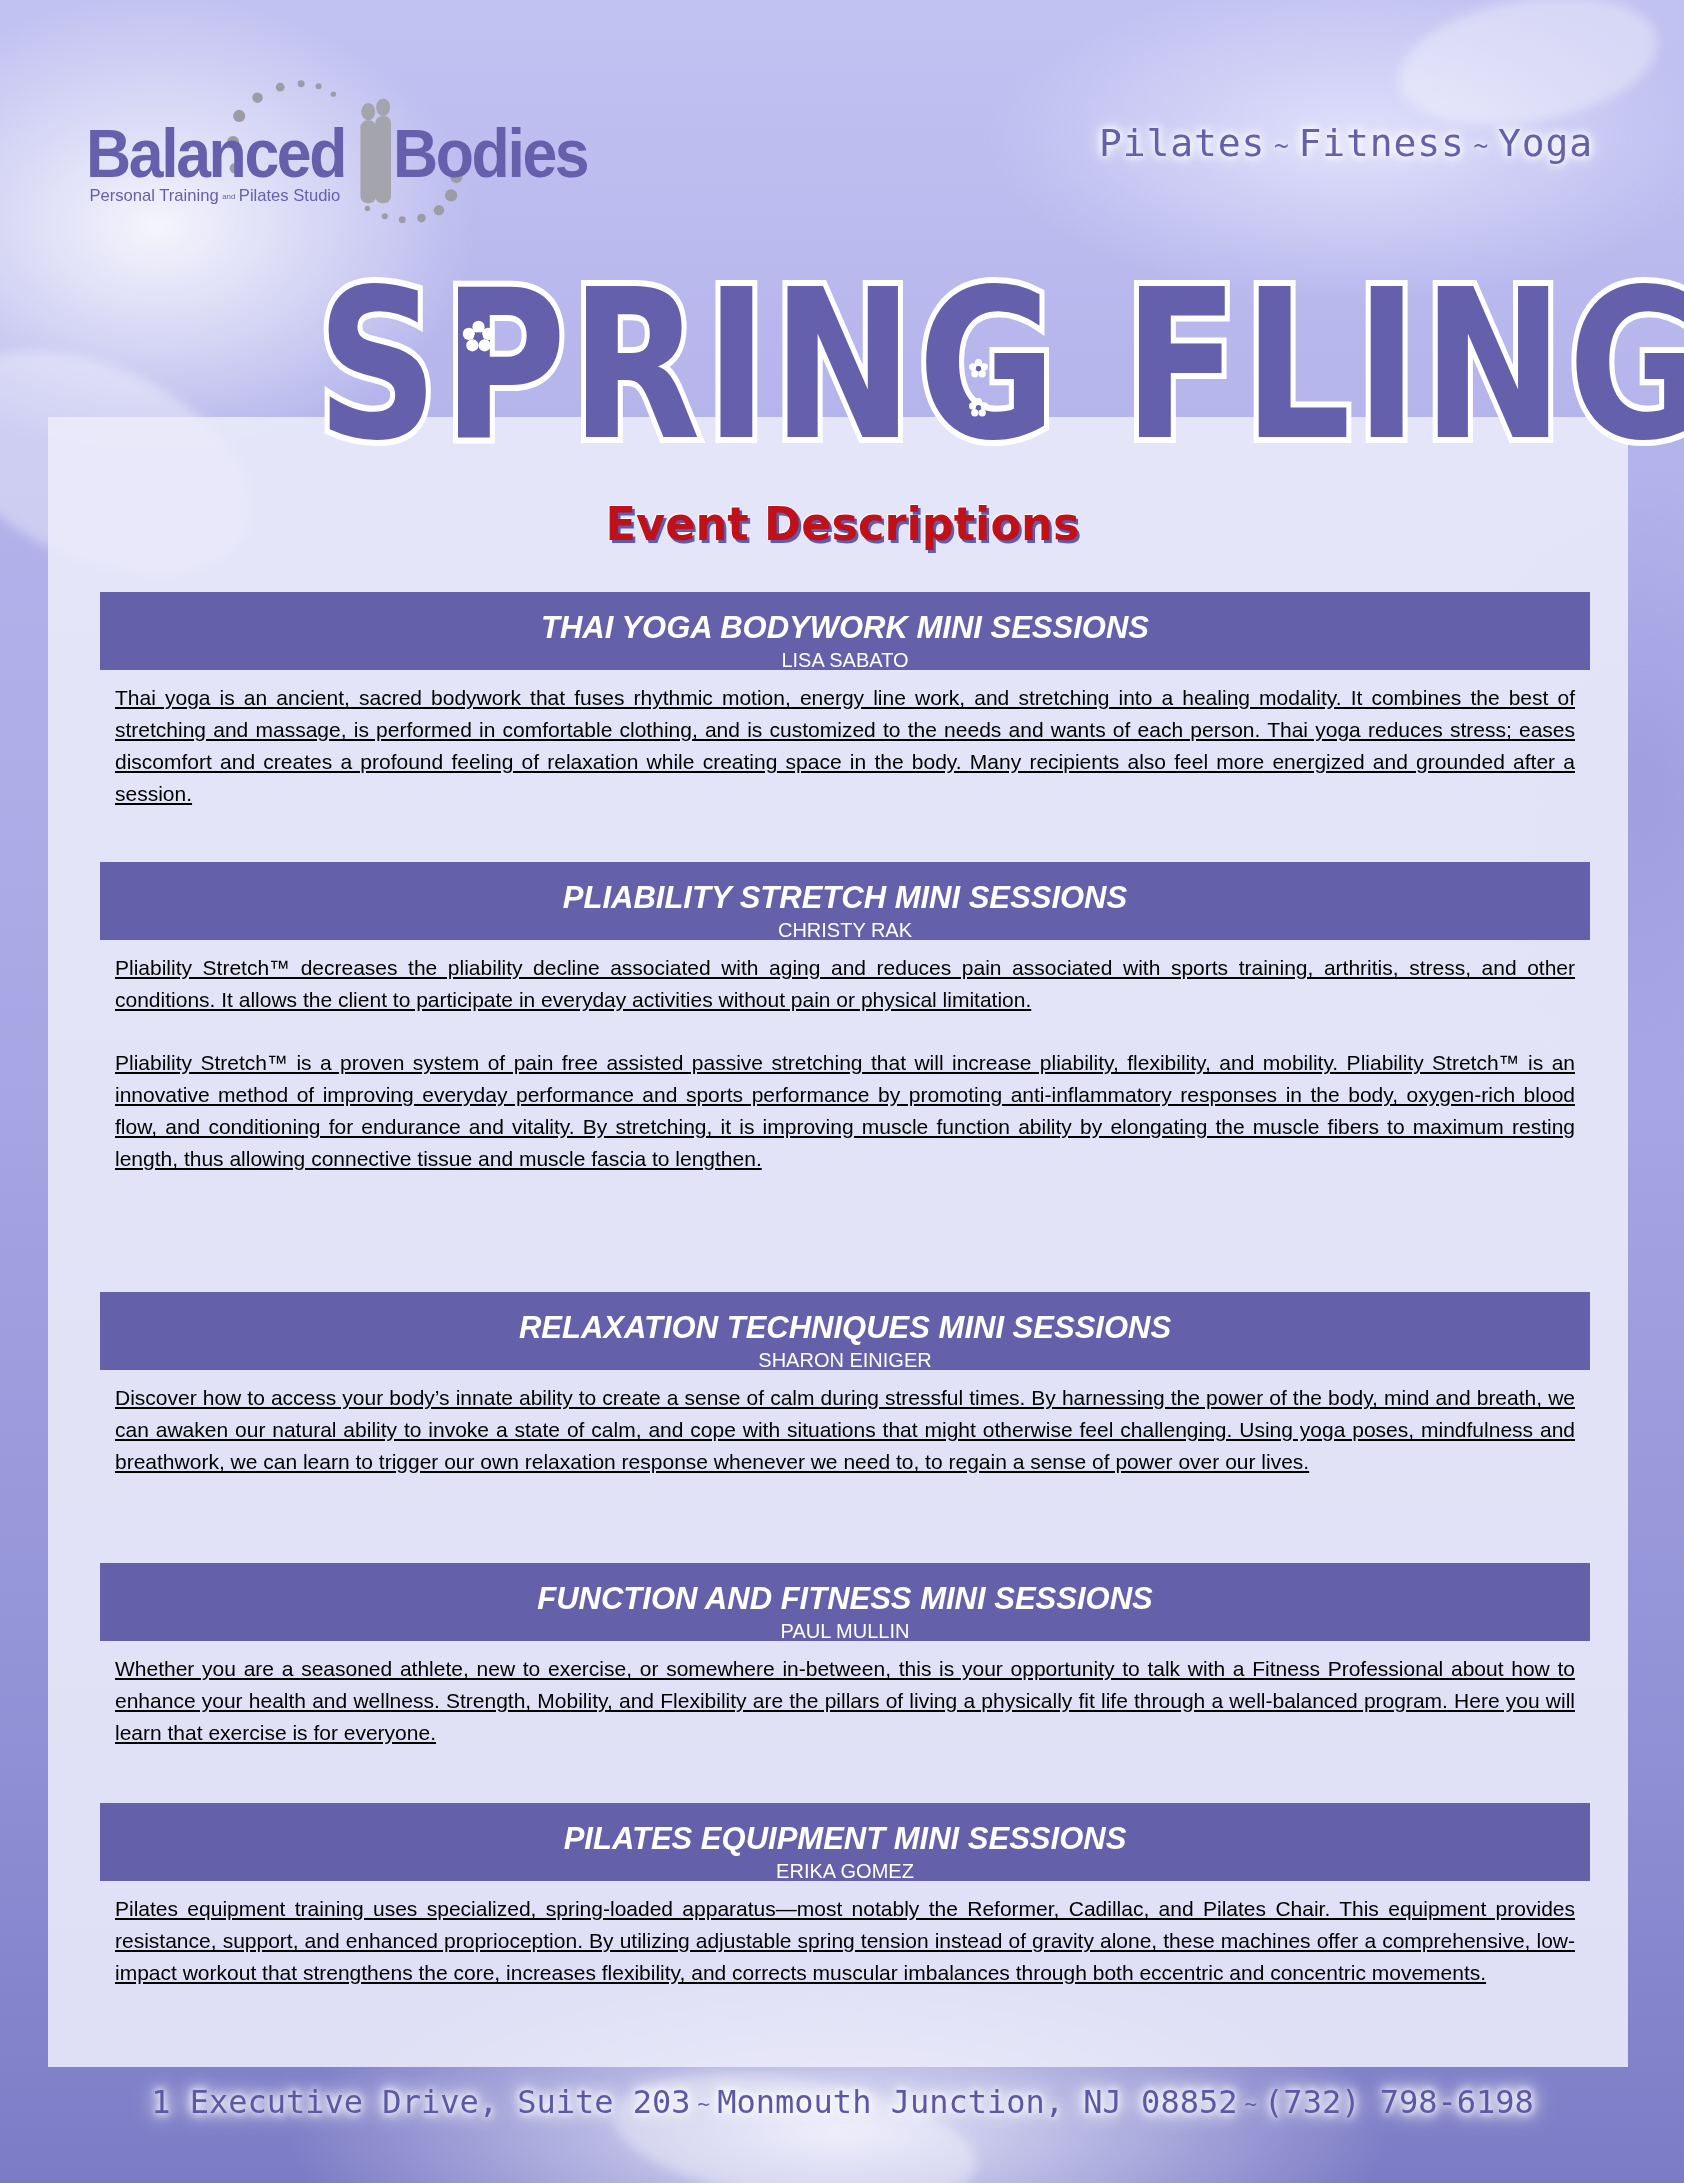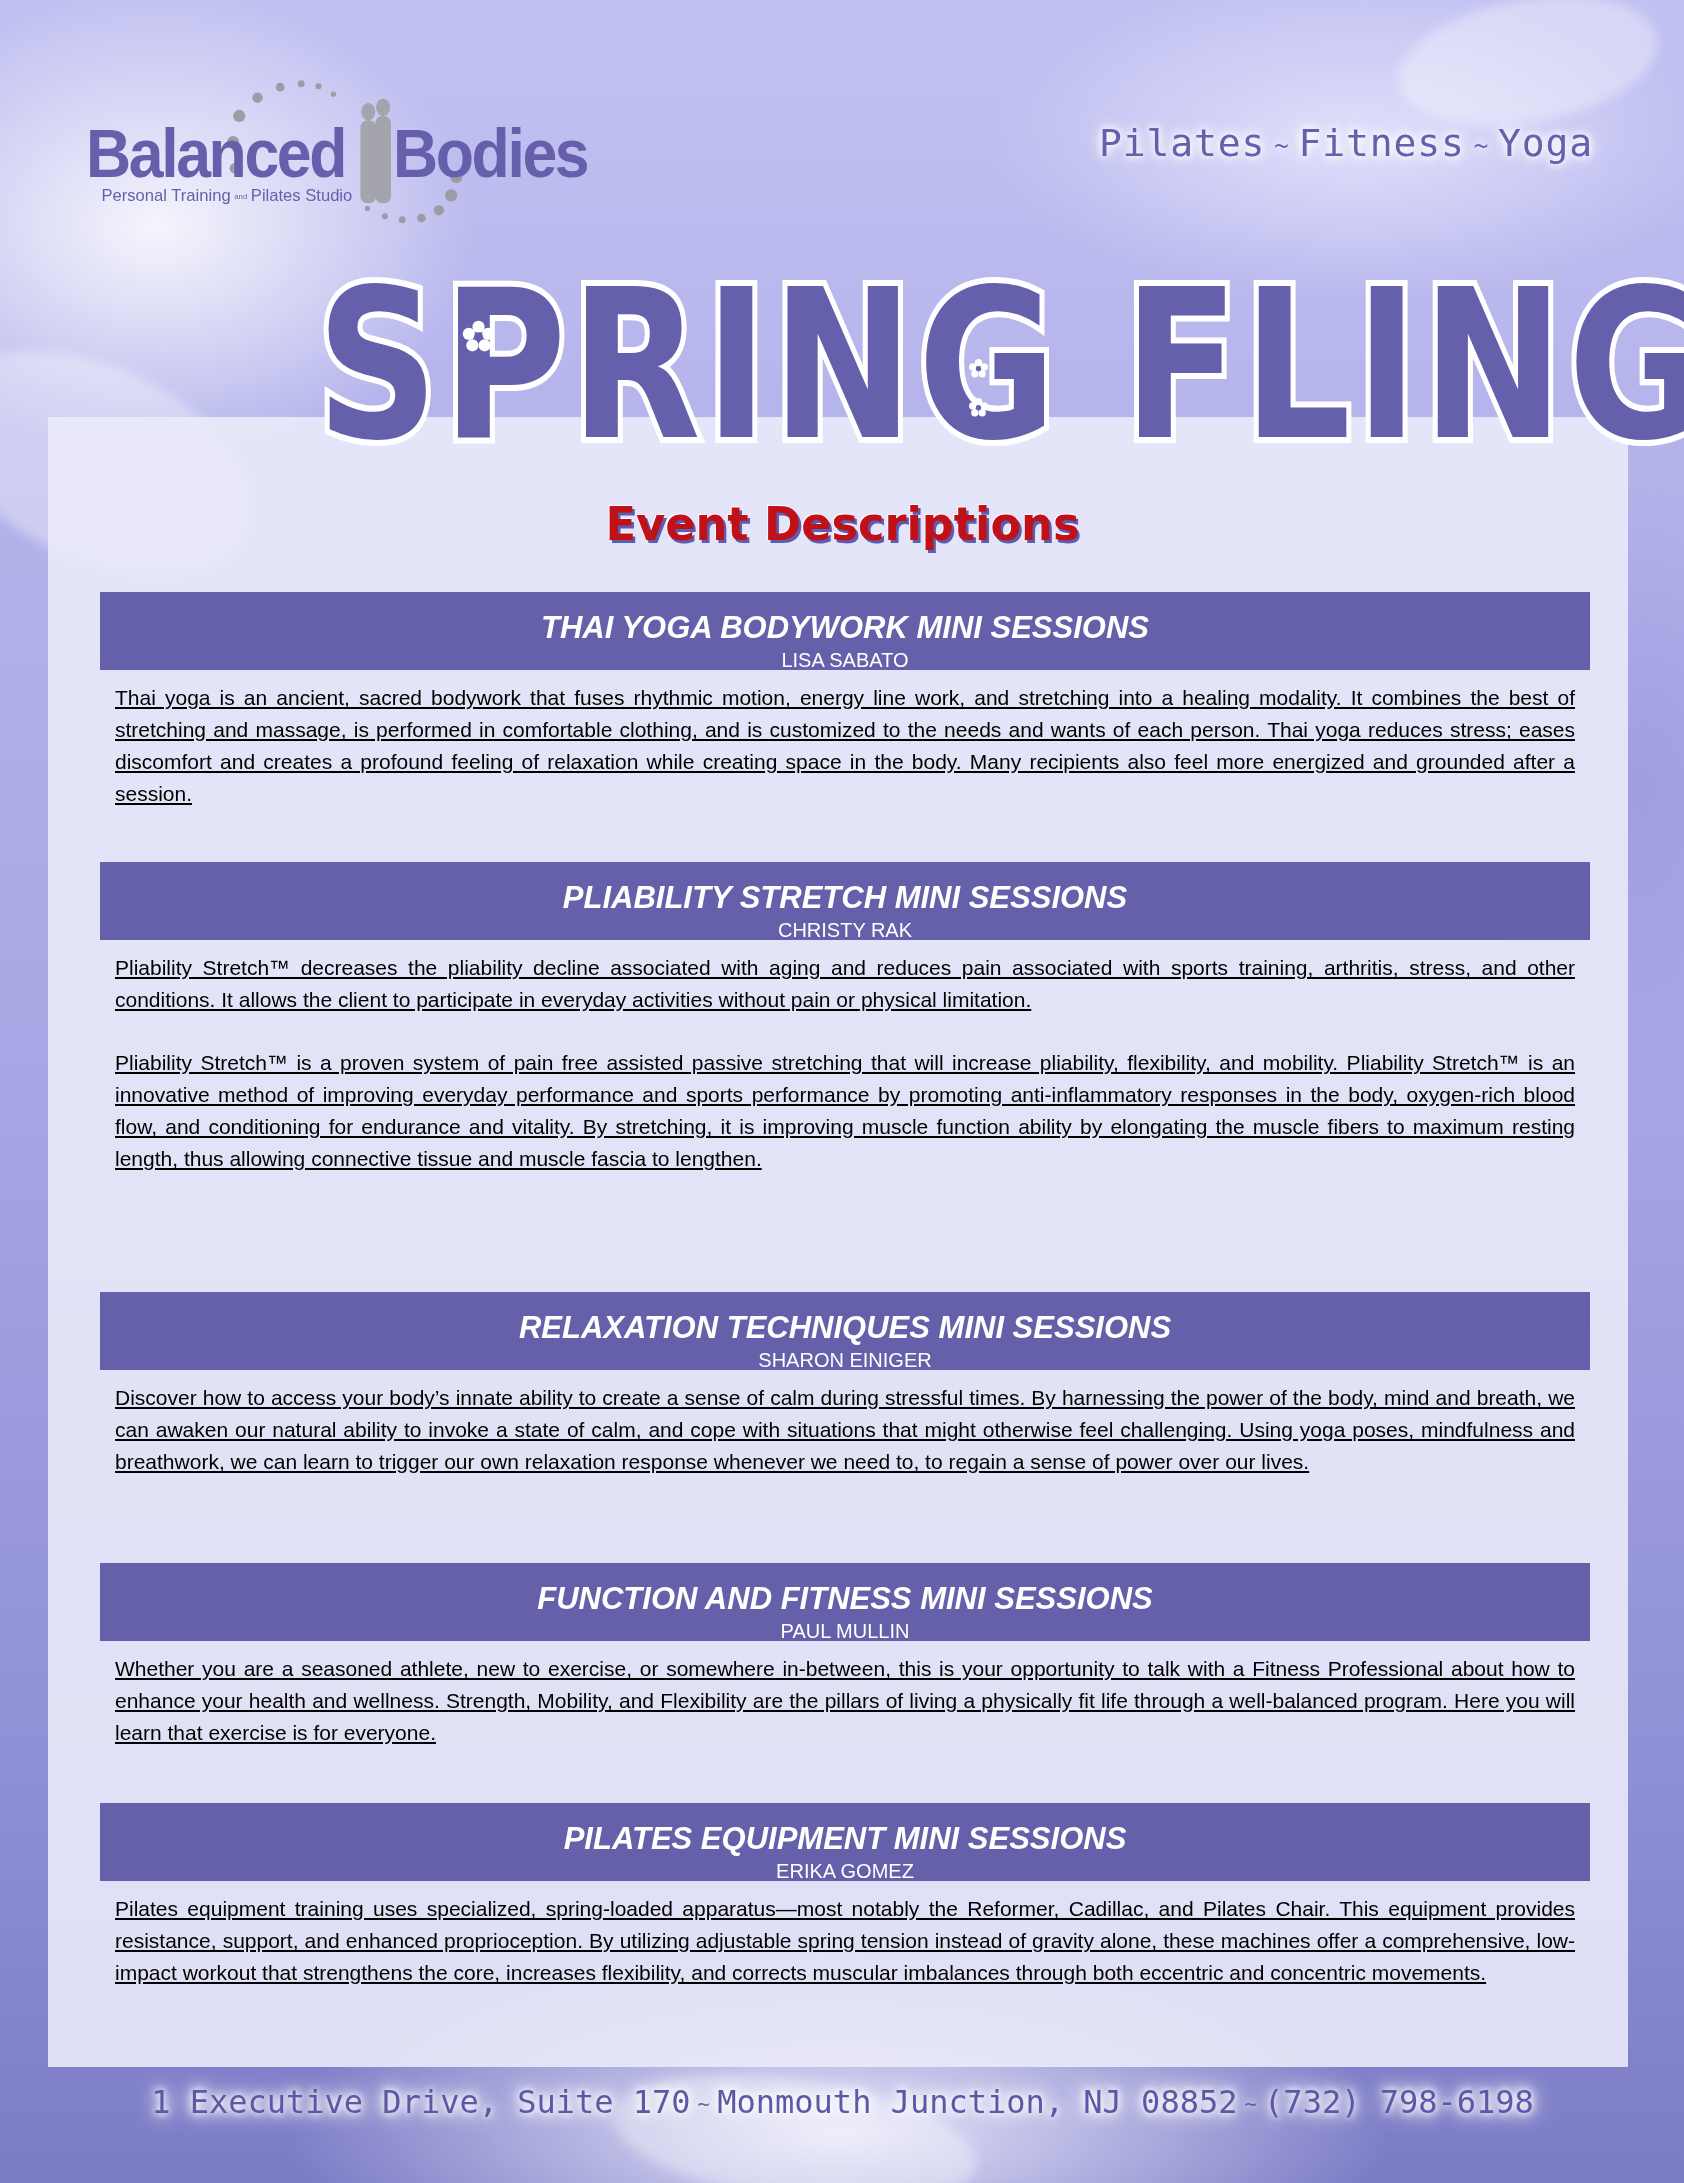"Personal Training and Pilates Studio" .logo-sub { margin-left: 12px -> none }
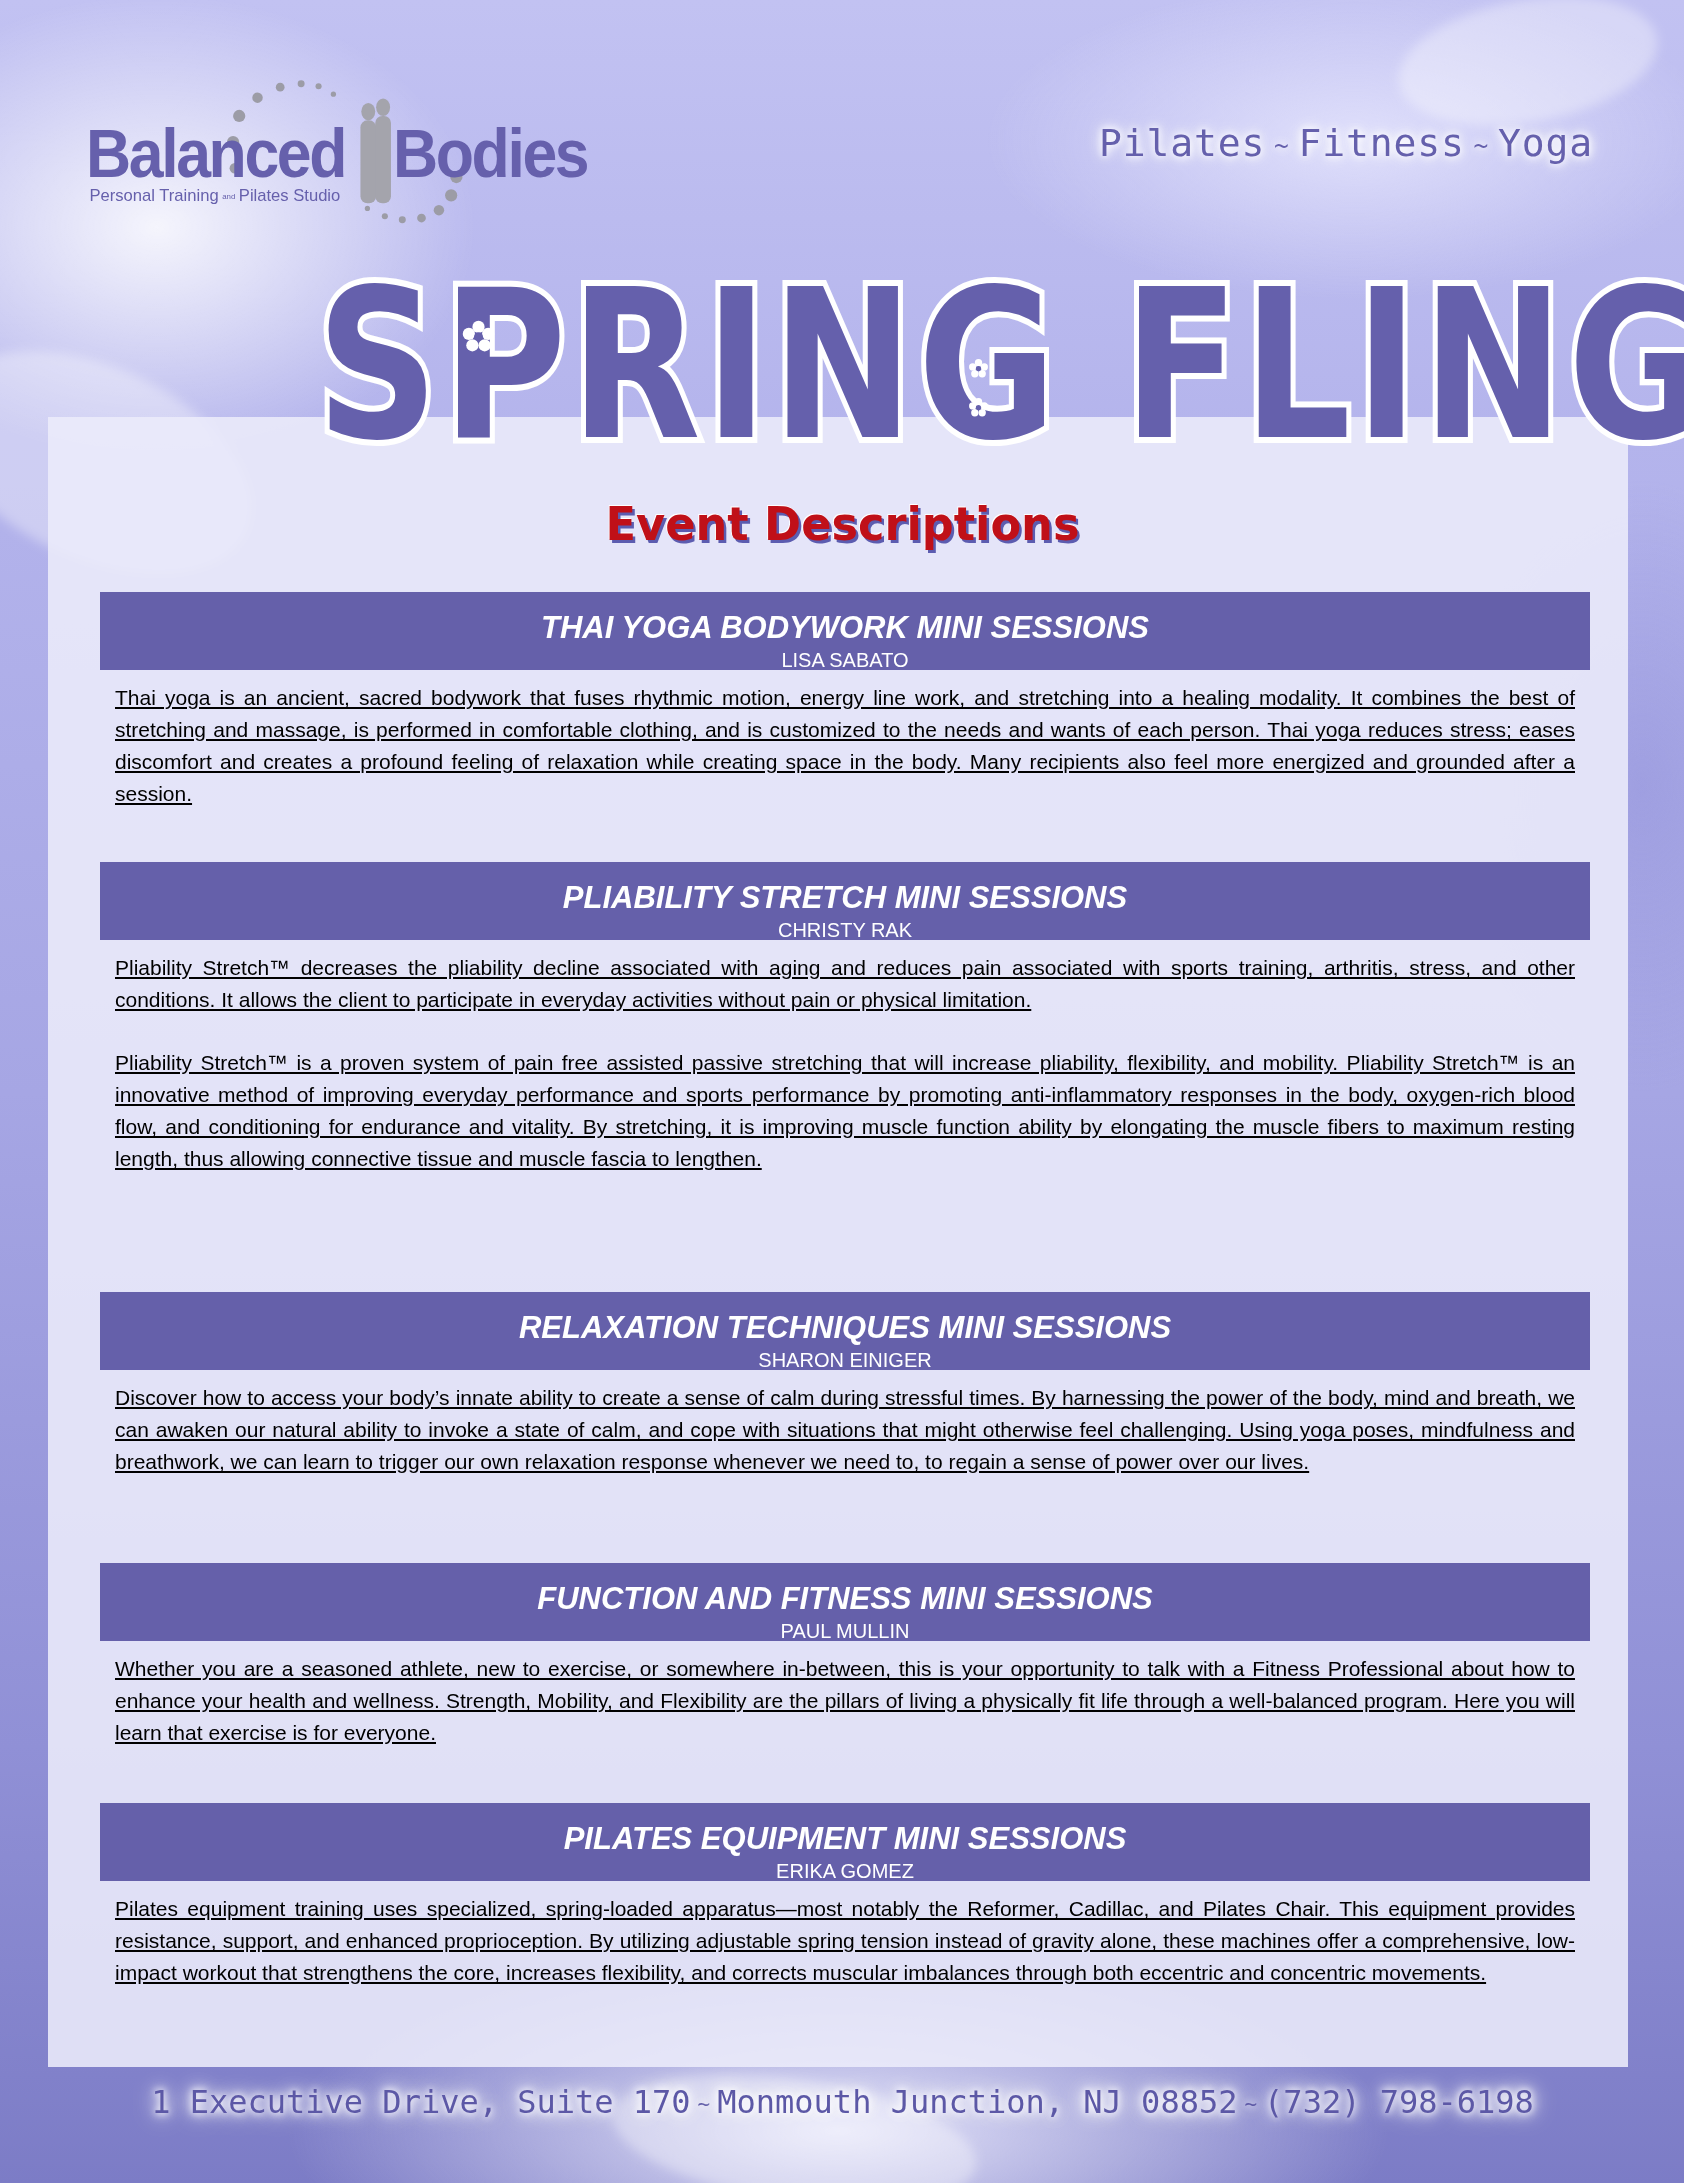"1 Executive Drive, Suite 170" span { text: 170 -> 203 }
